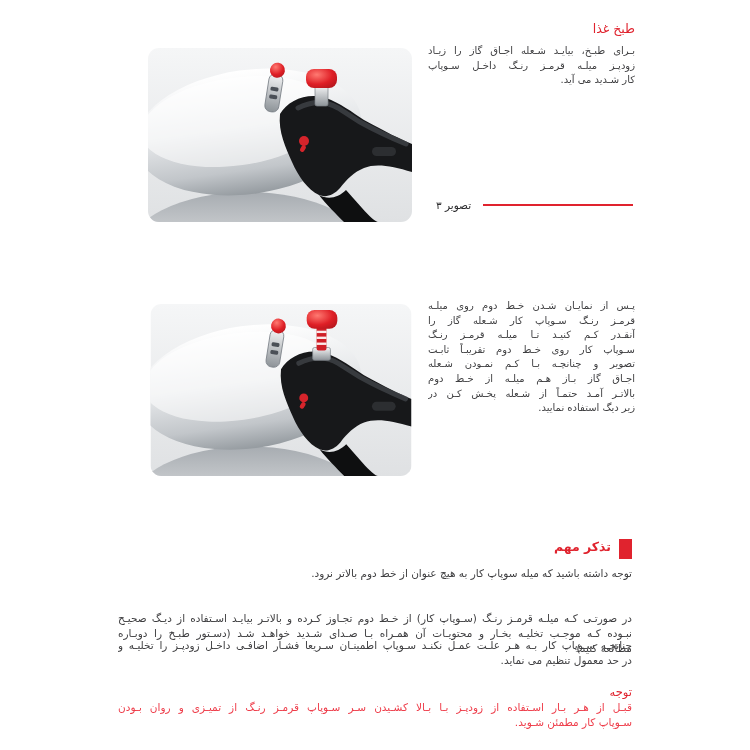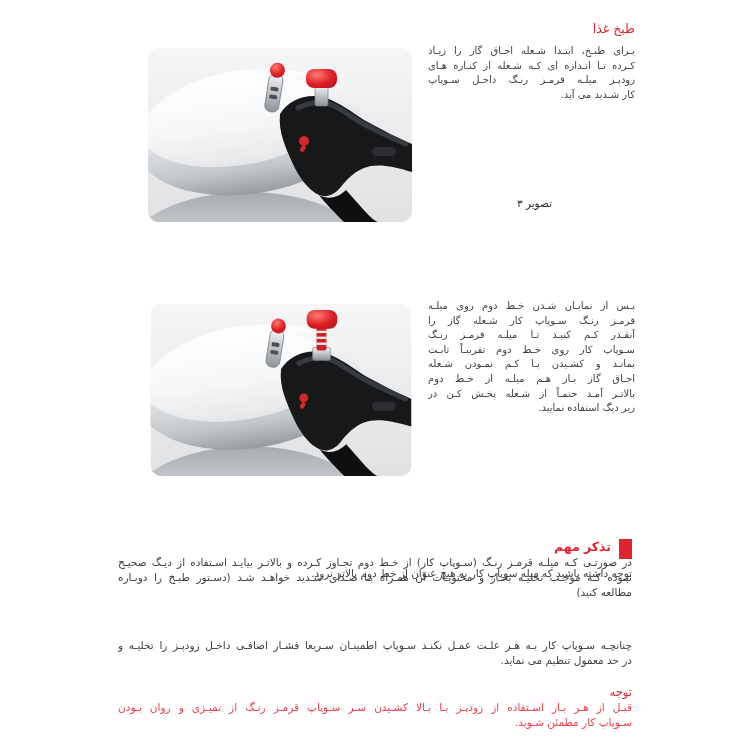"بـرای طبـخ، ابتـدا شـعله اجـاق" div.jline { text: ابتـدا -> بیایـد }
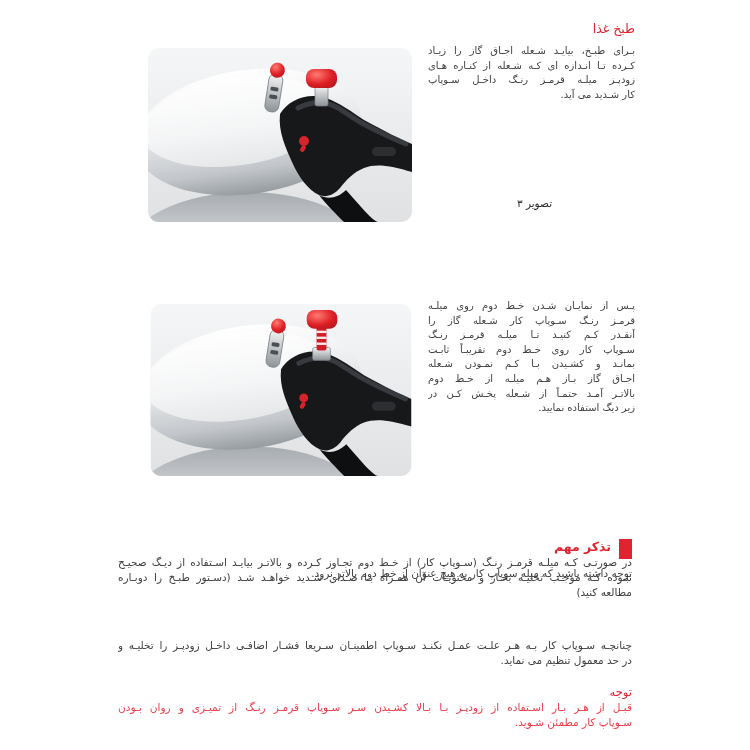"کـرده تـا انـدازه ای کـه" div.jline { html: <div>کـرده تـا انـدازه ای کـه شـعله از کنـاره هـای</div> -> none }
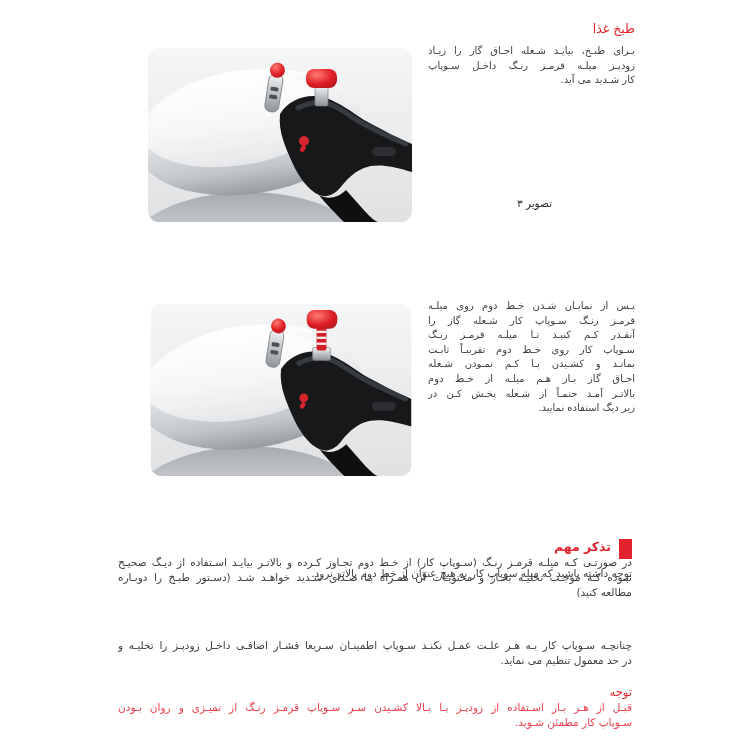"تصویر ۳" .caption3 { flex-direction: column -> none }
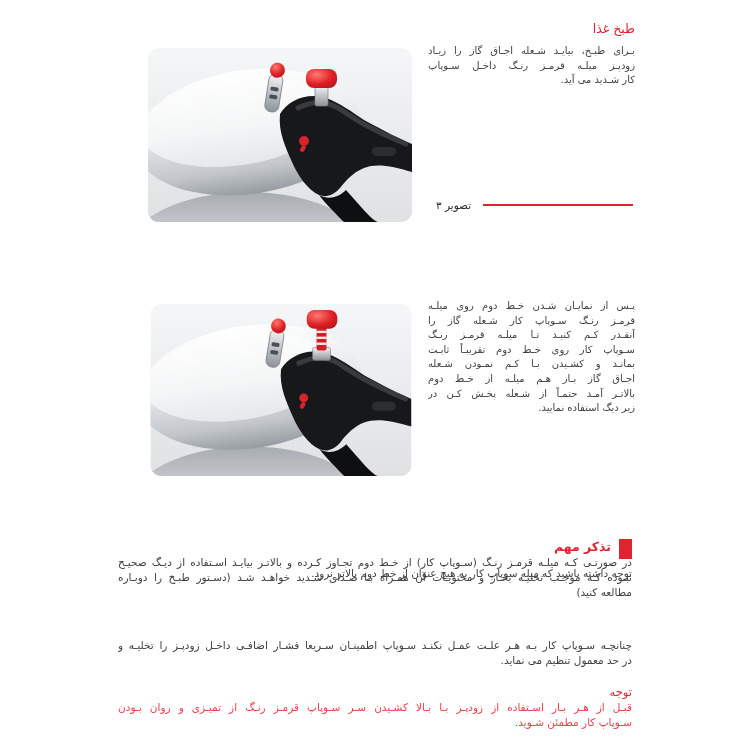"بمانـد و کشـیدن بـا کـم" div.jline { text: بمانـد و کشـیدن -> تصویر و چنانچـه }
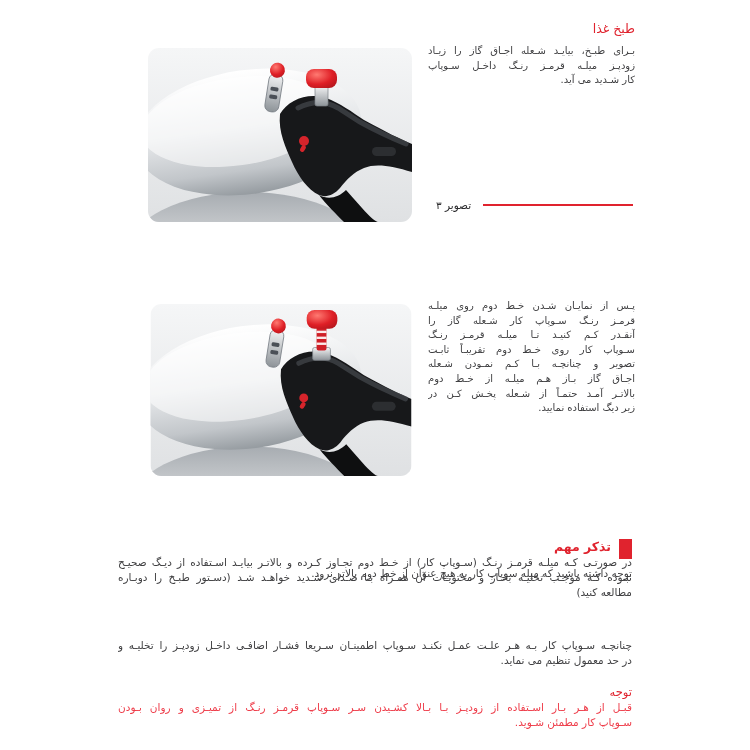"در صورتـی کـه میلـه قرمـز" .notice-p2 { top: 555px -> 611px }
